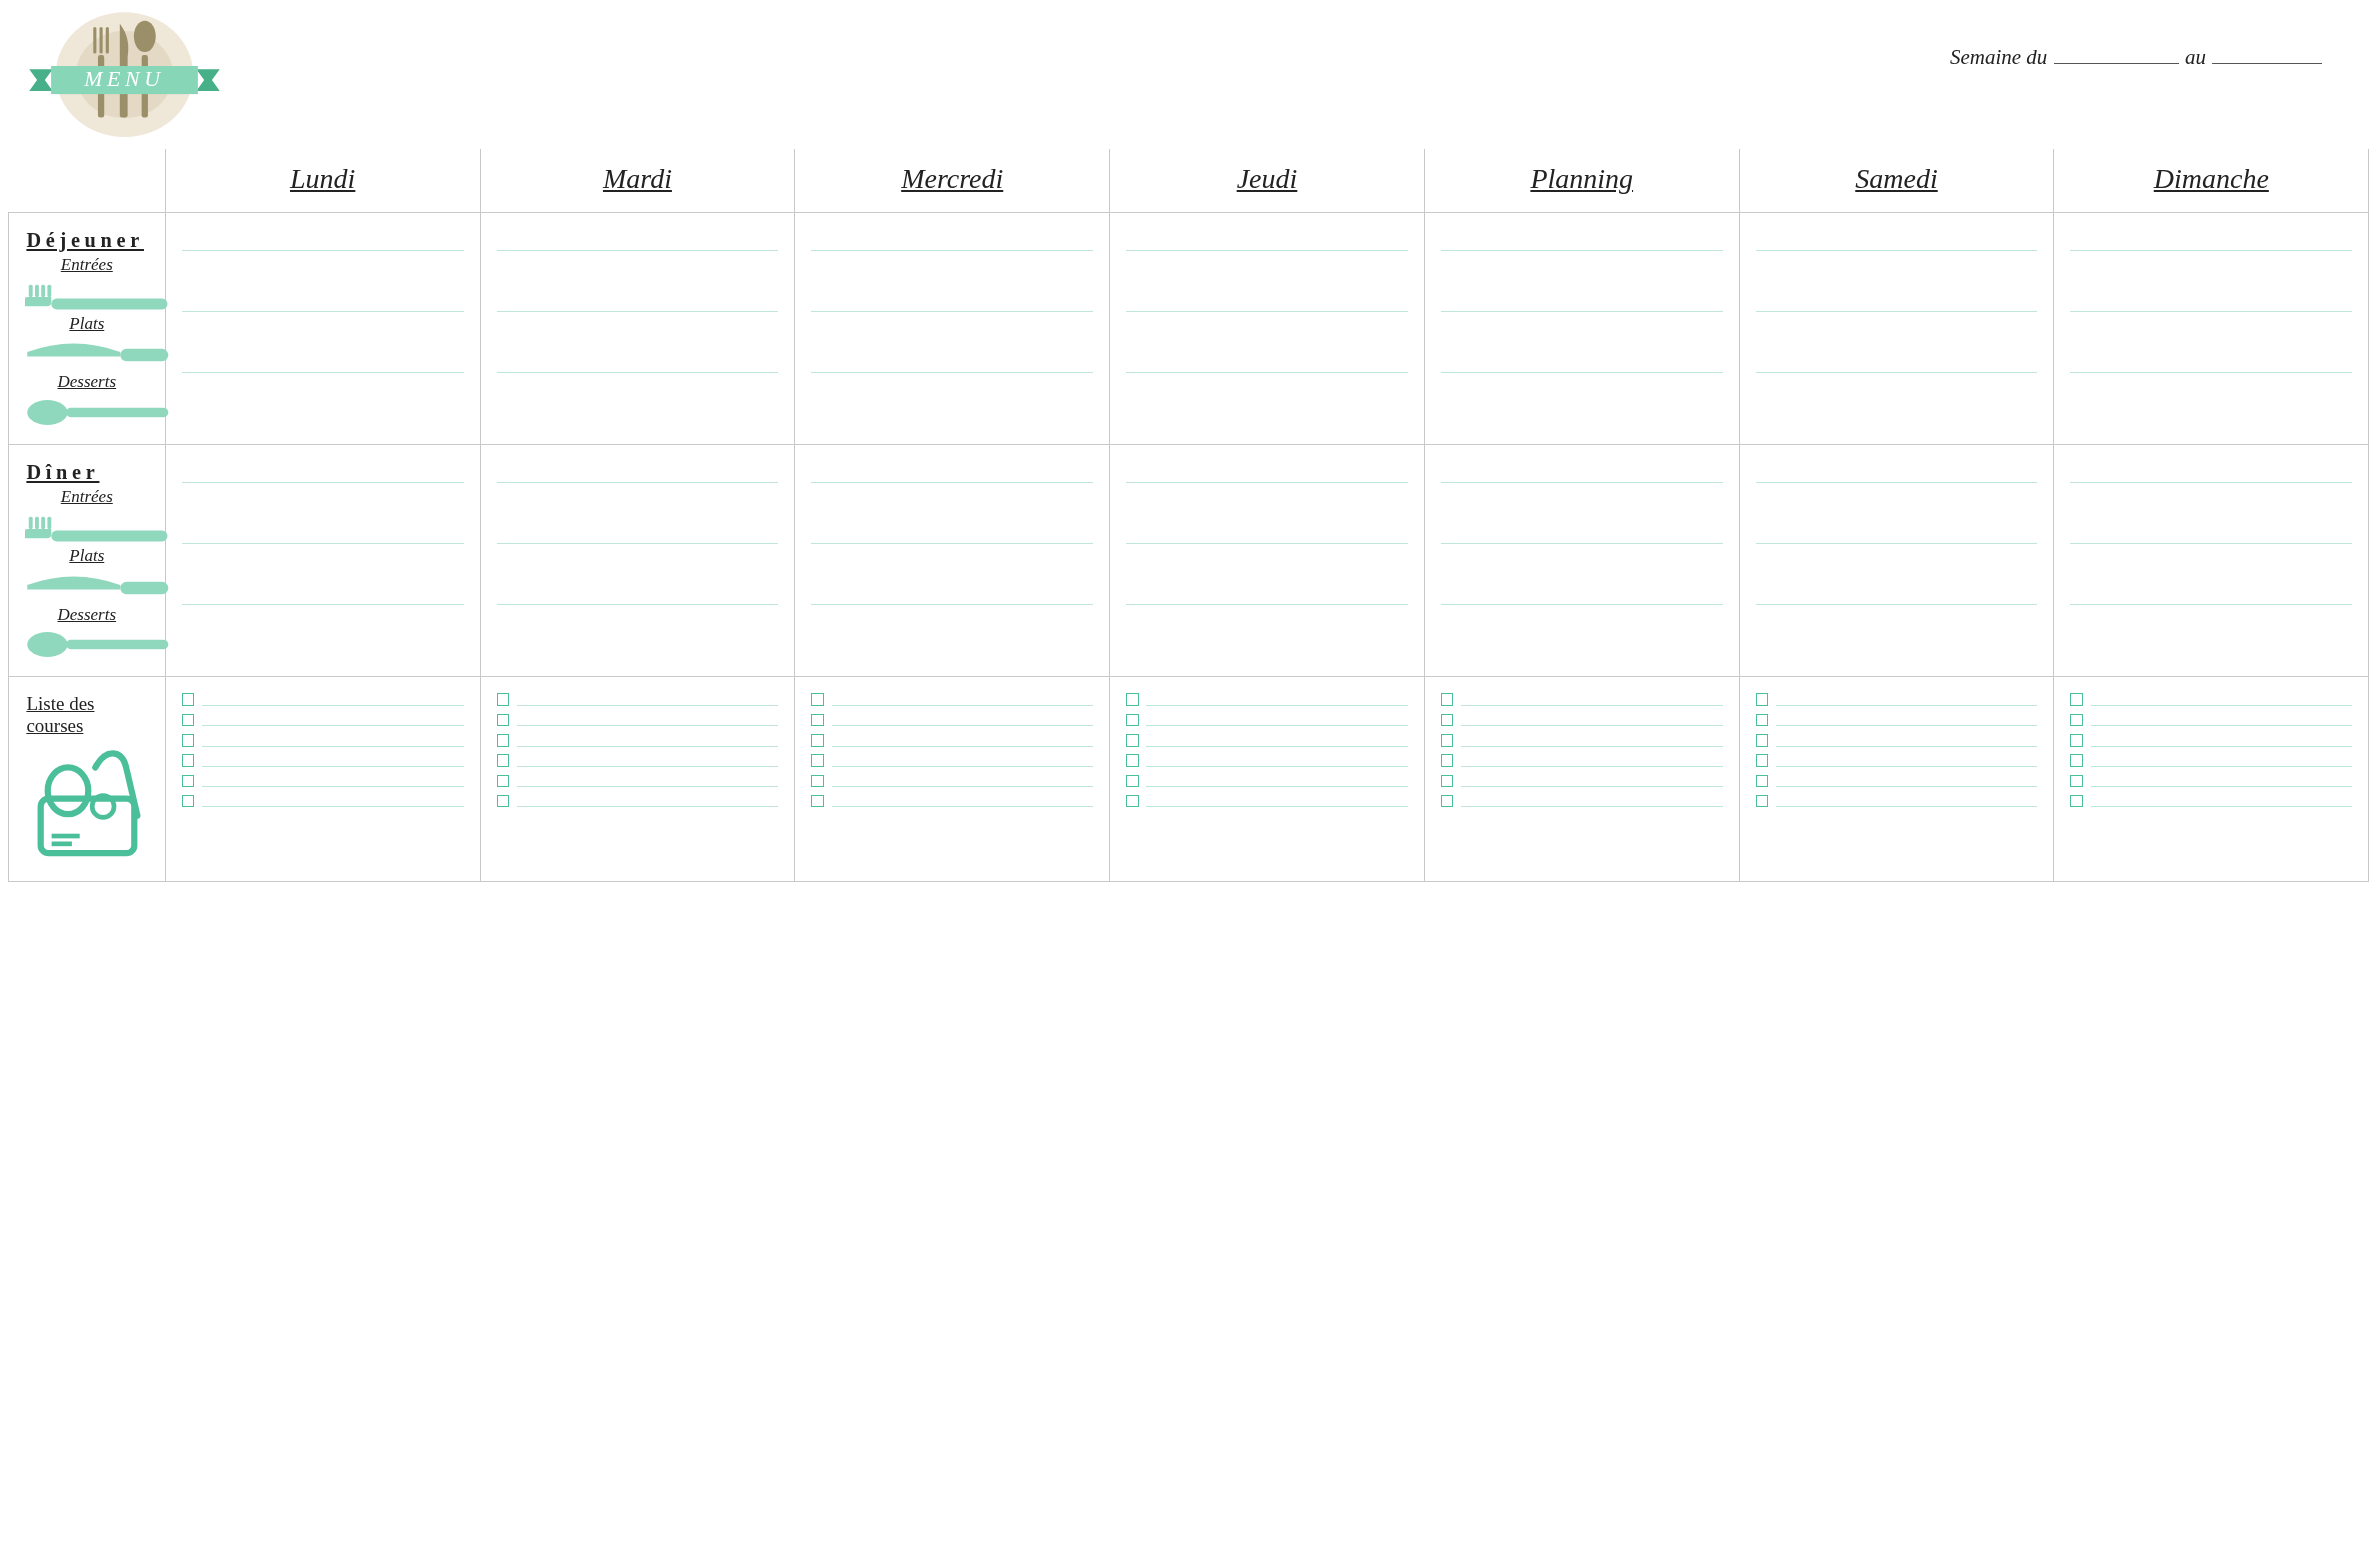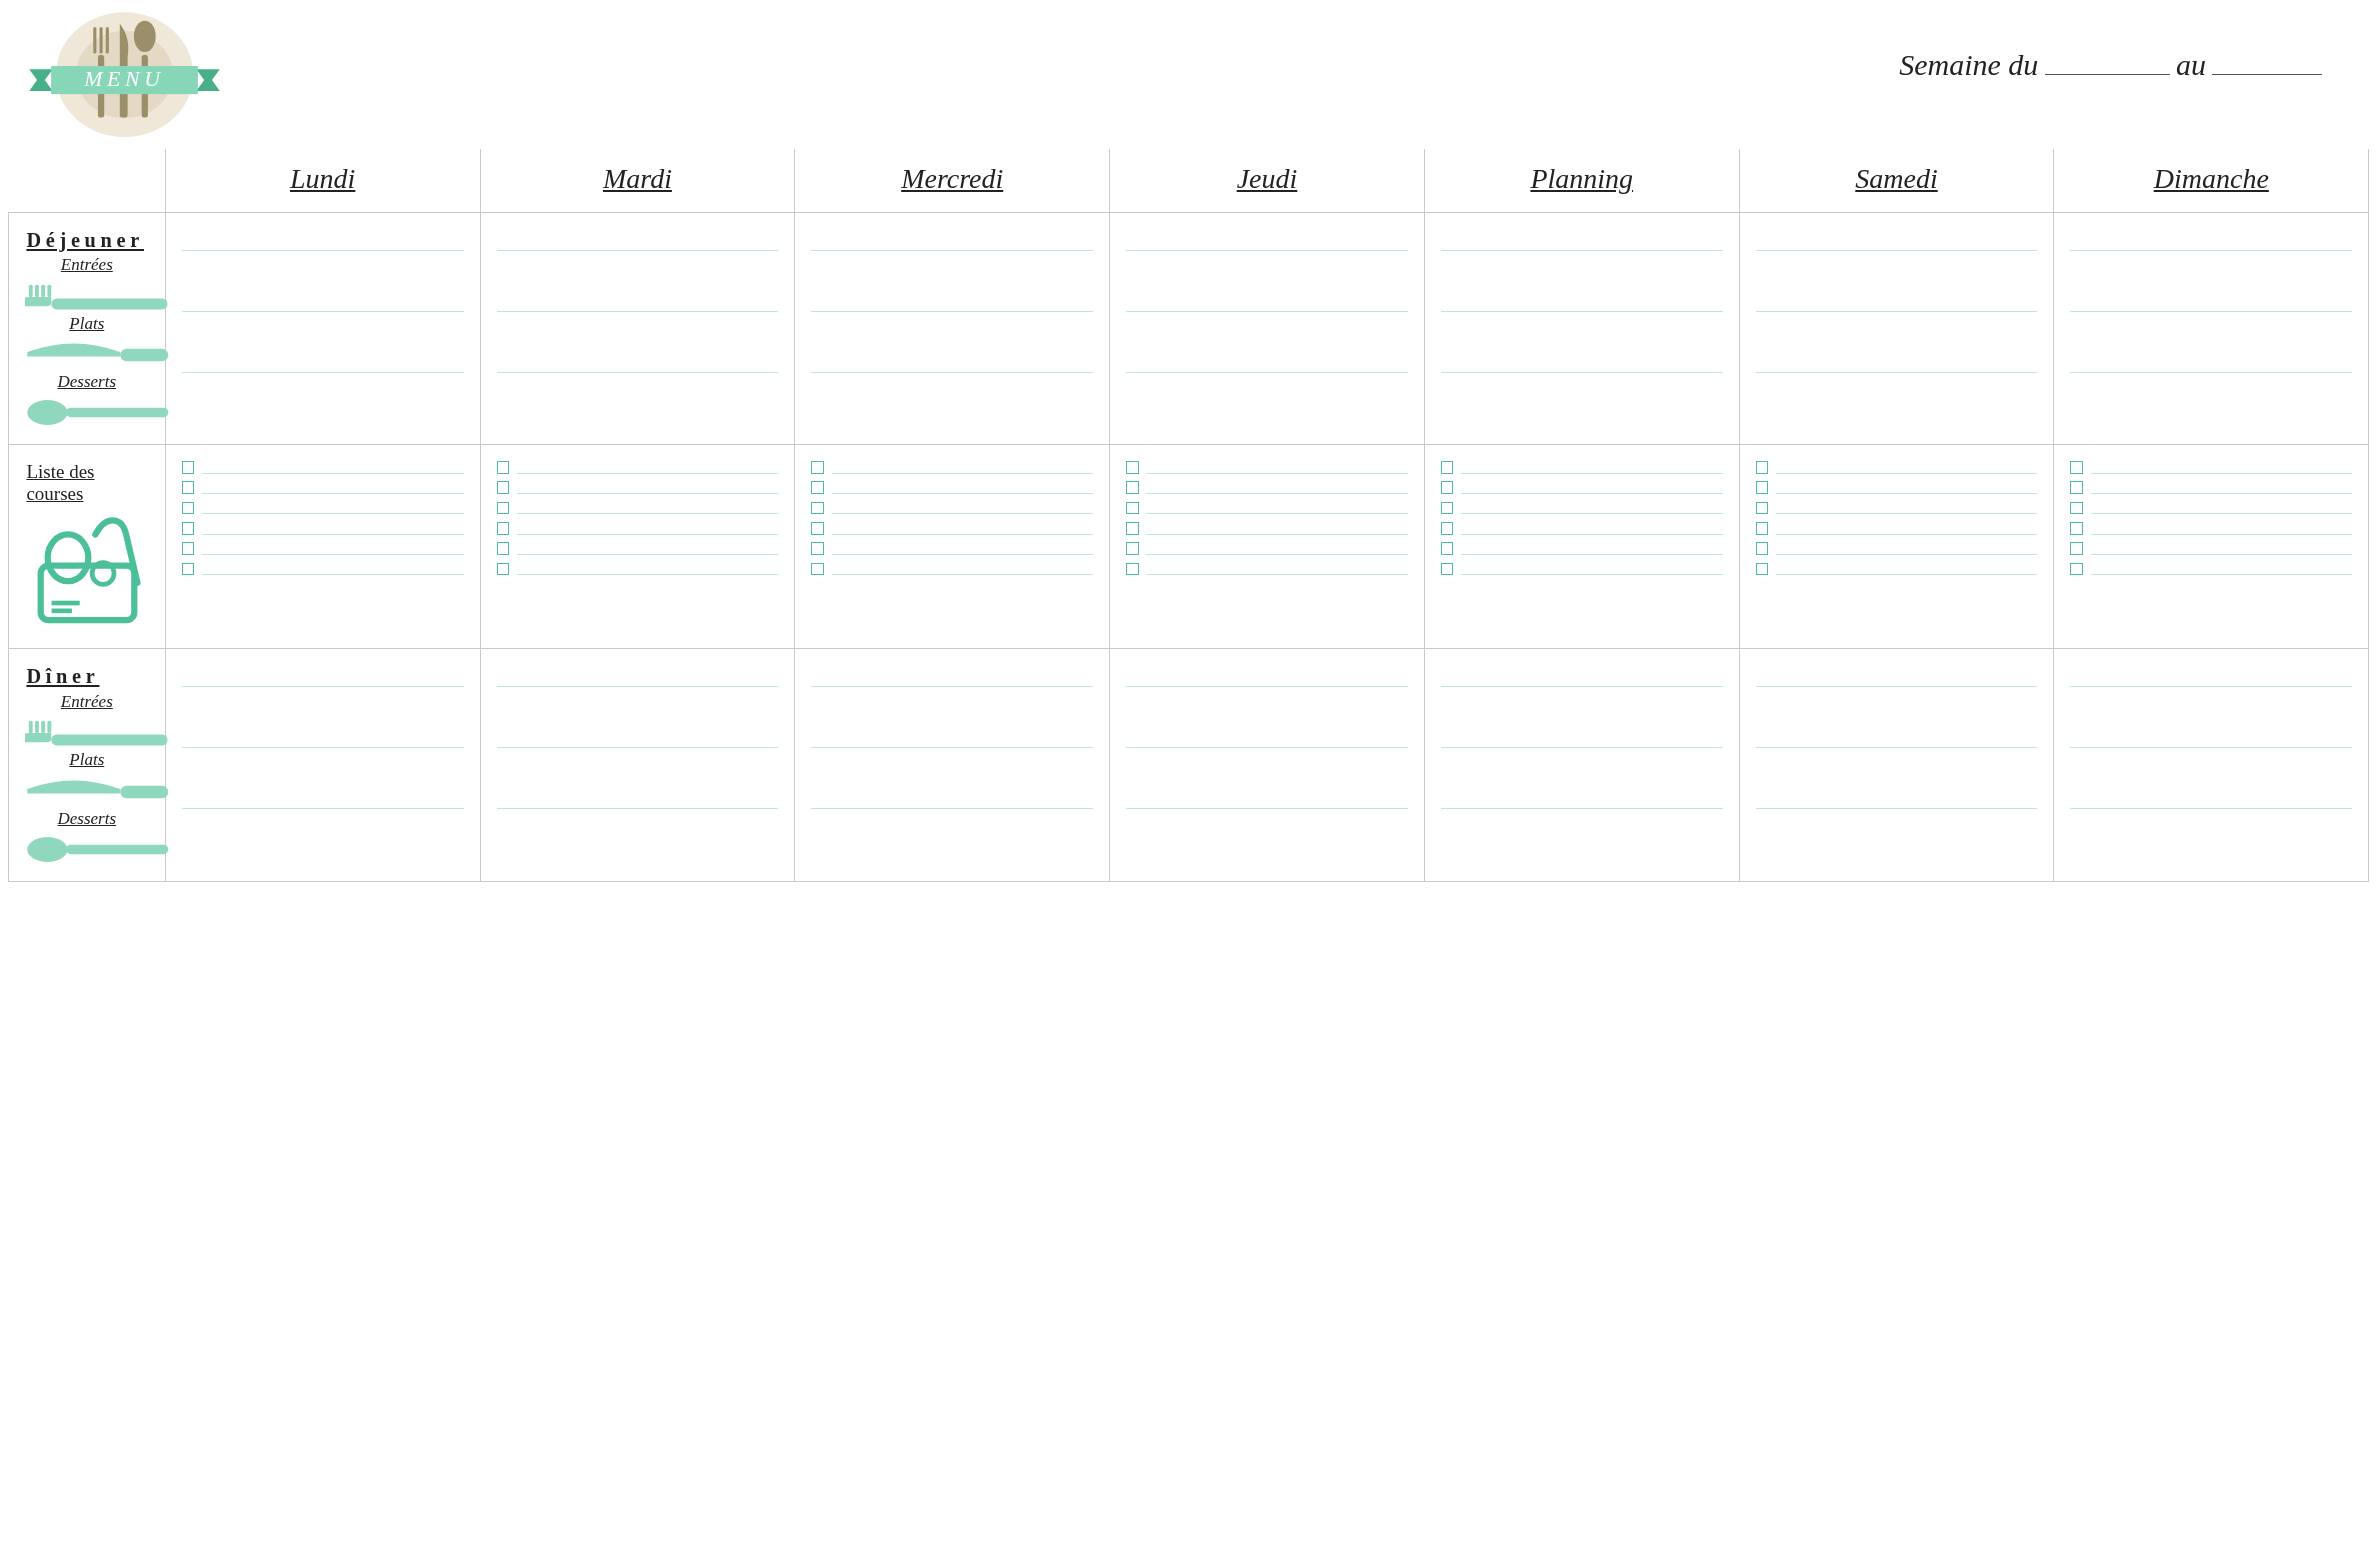"Semaine du" .week-line { font-size: 30px -> 21px }
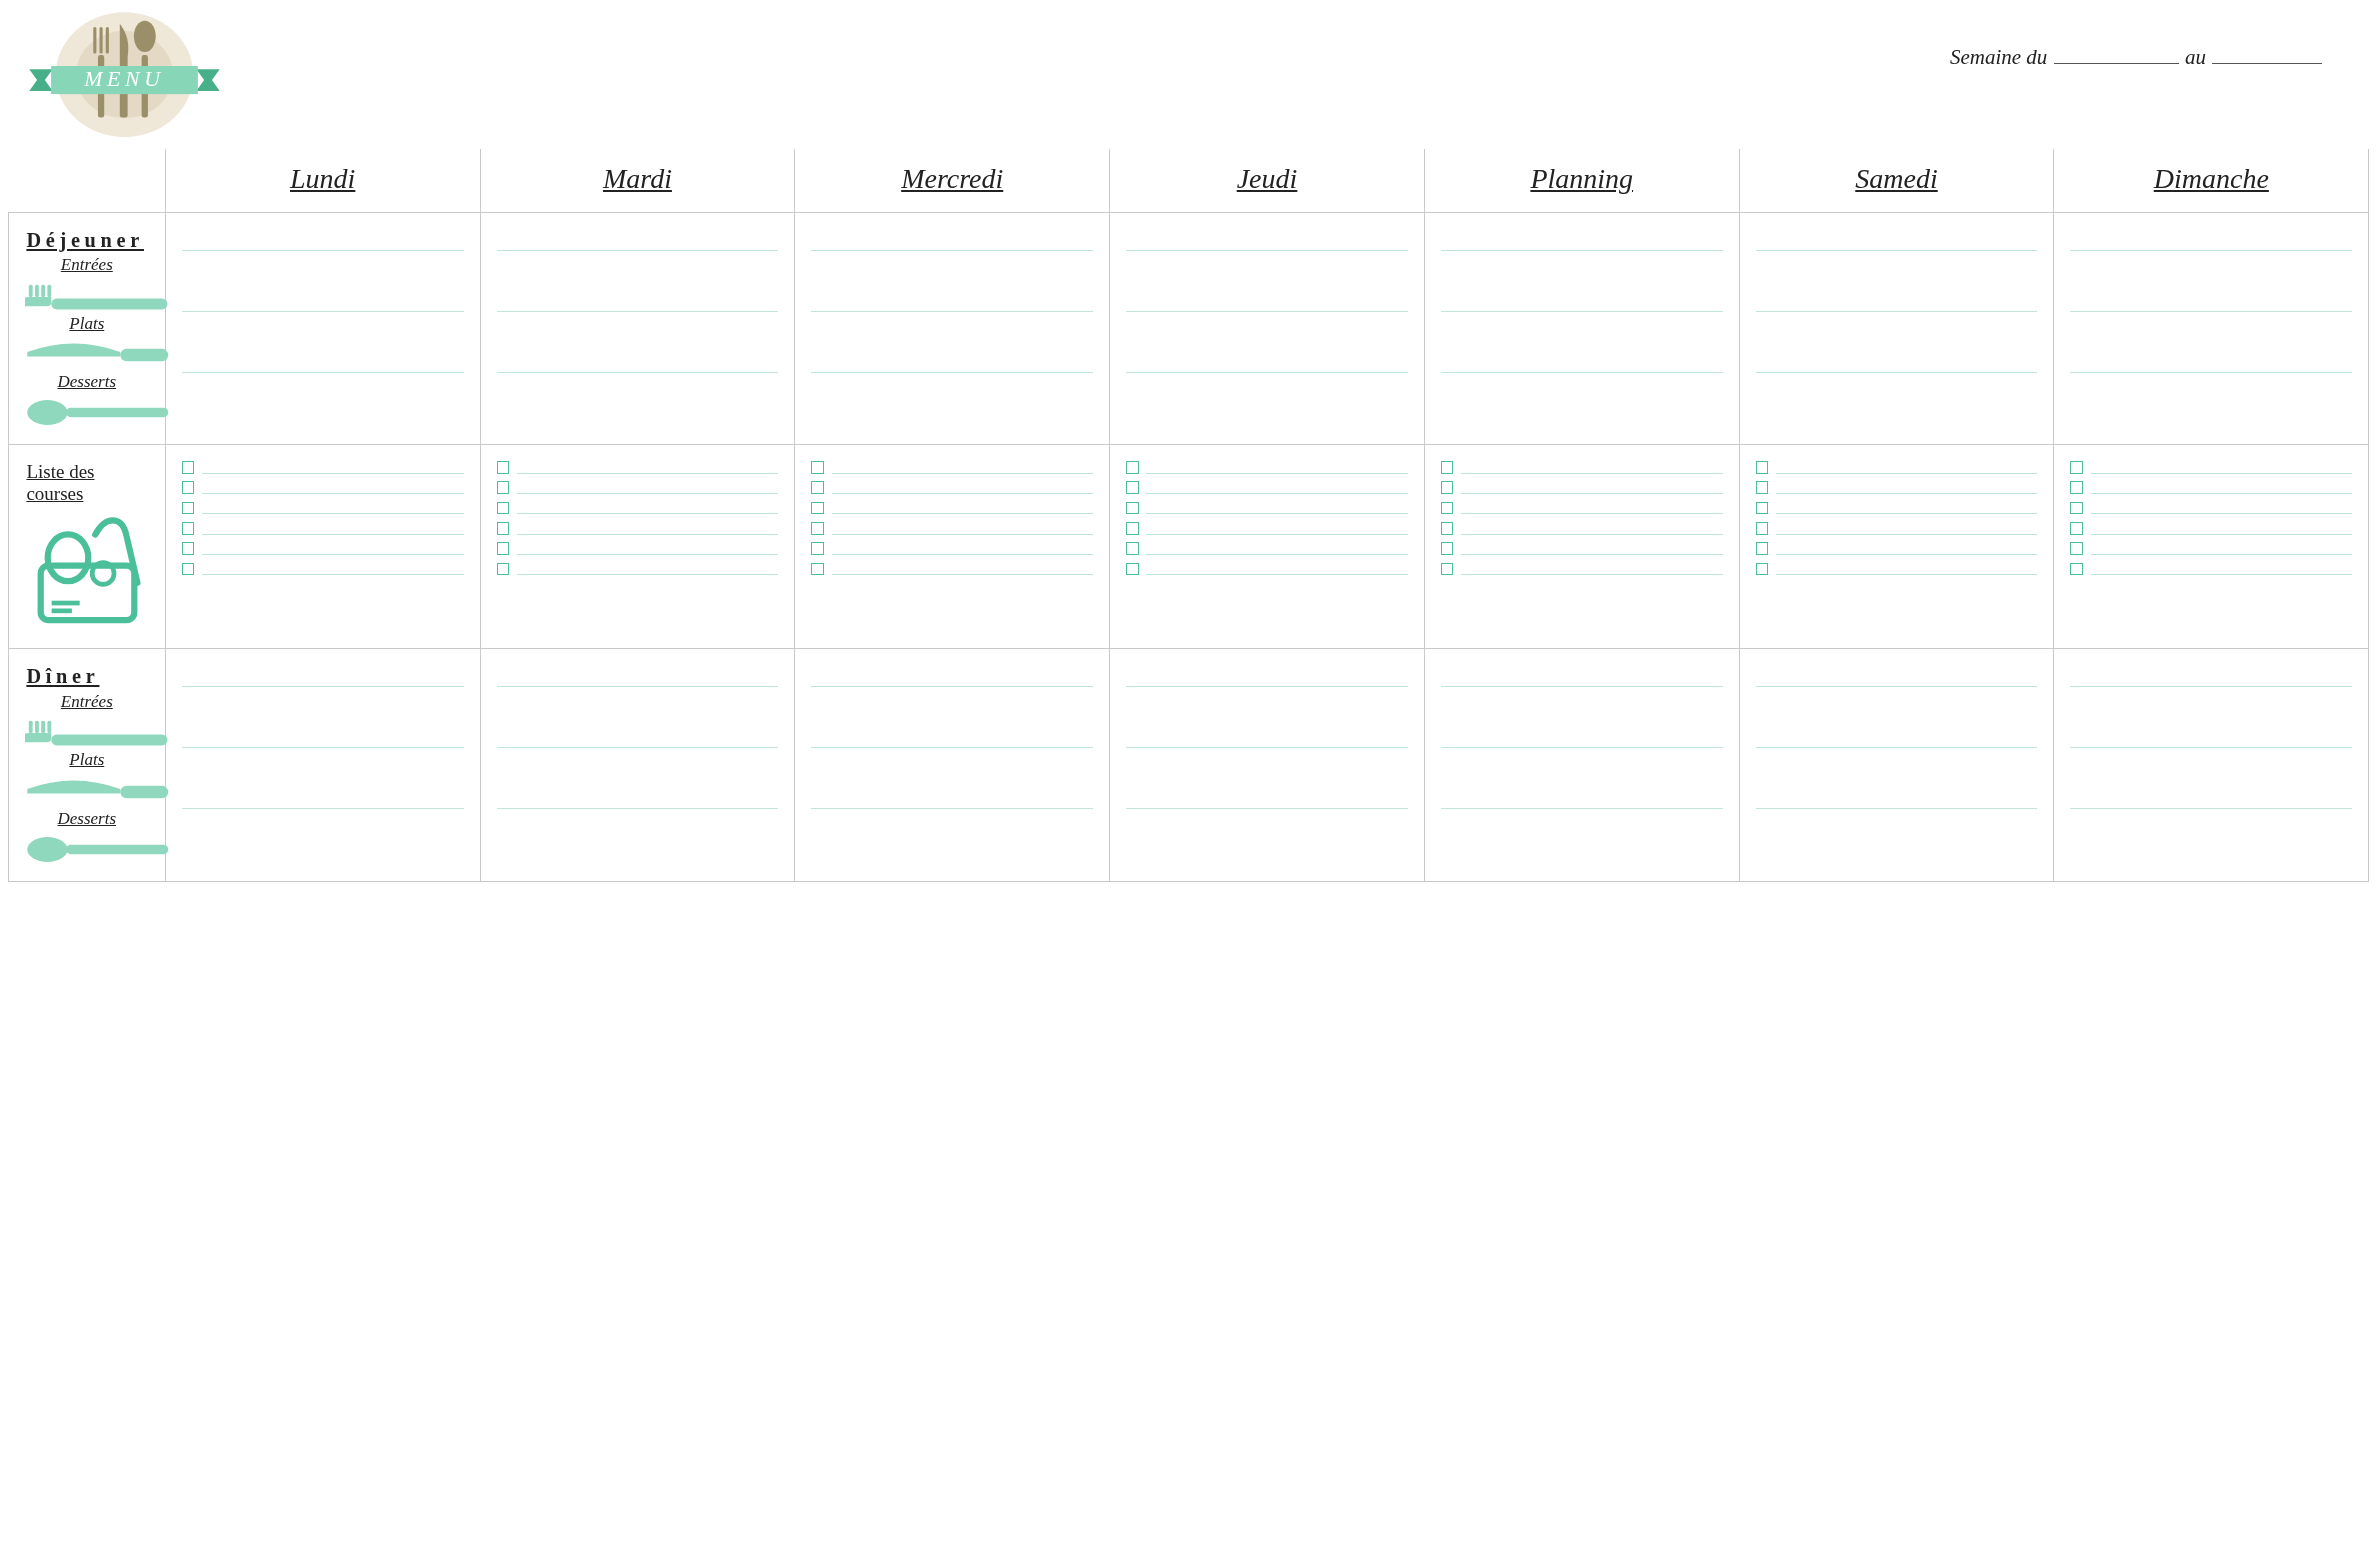"Liste des courses" tr { order: before "Dîner" -> after "Dîner" }
